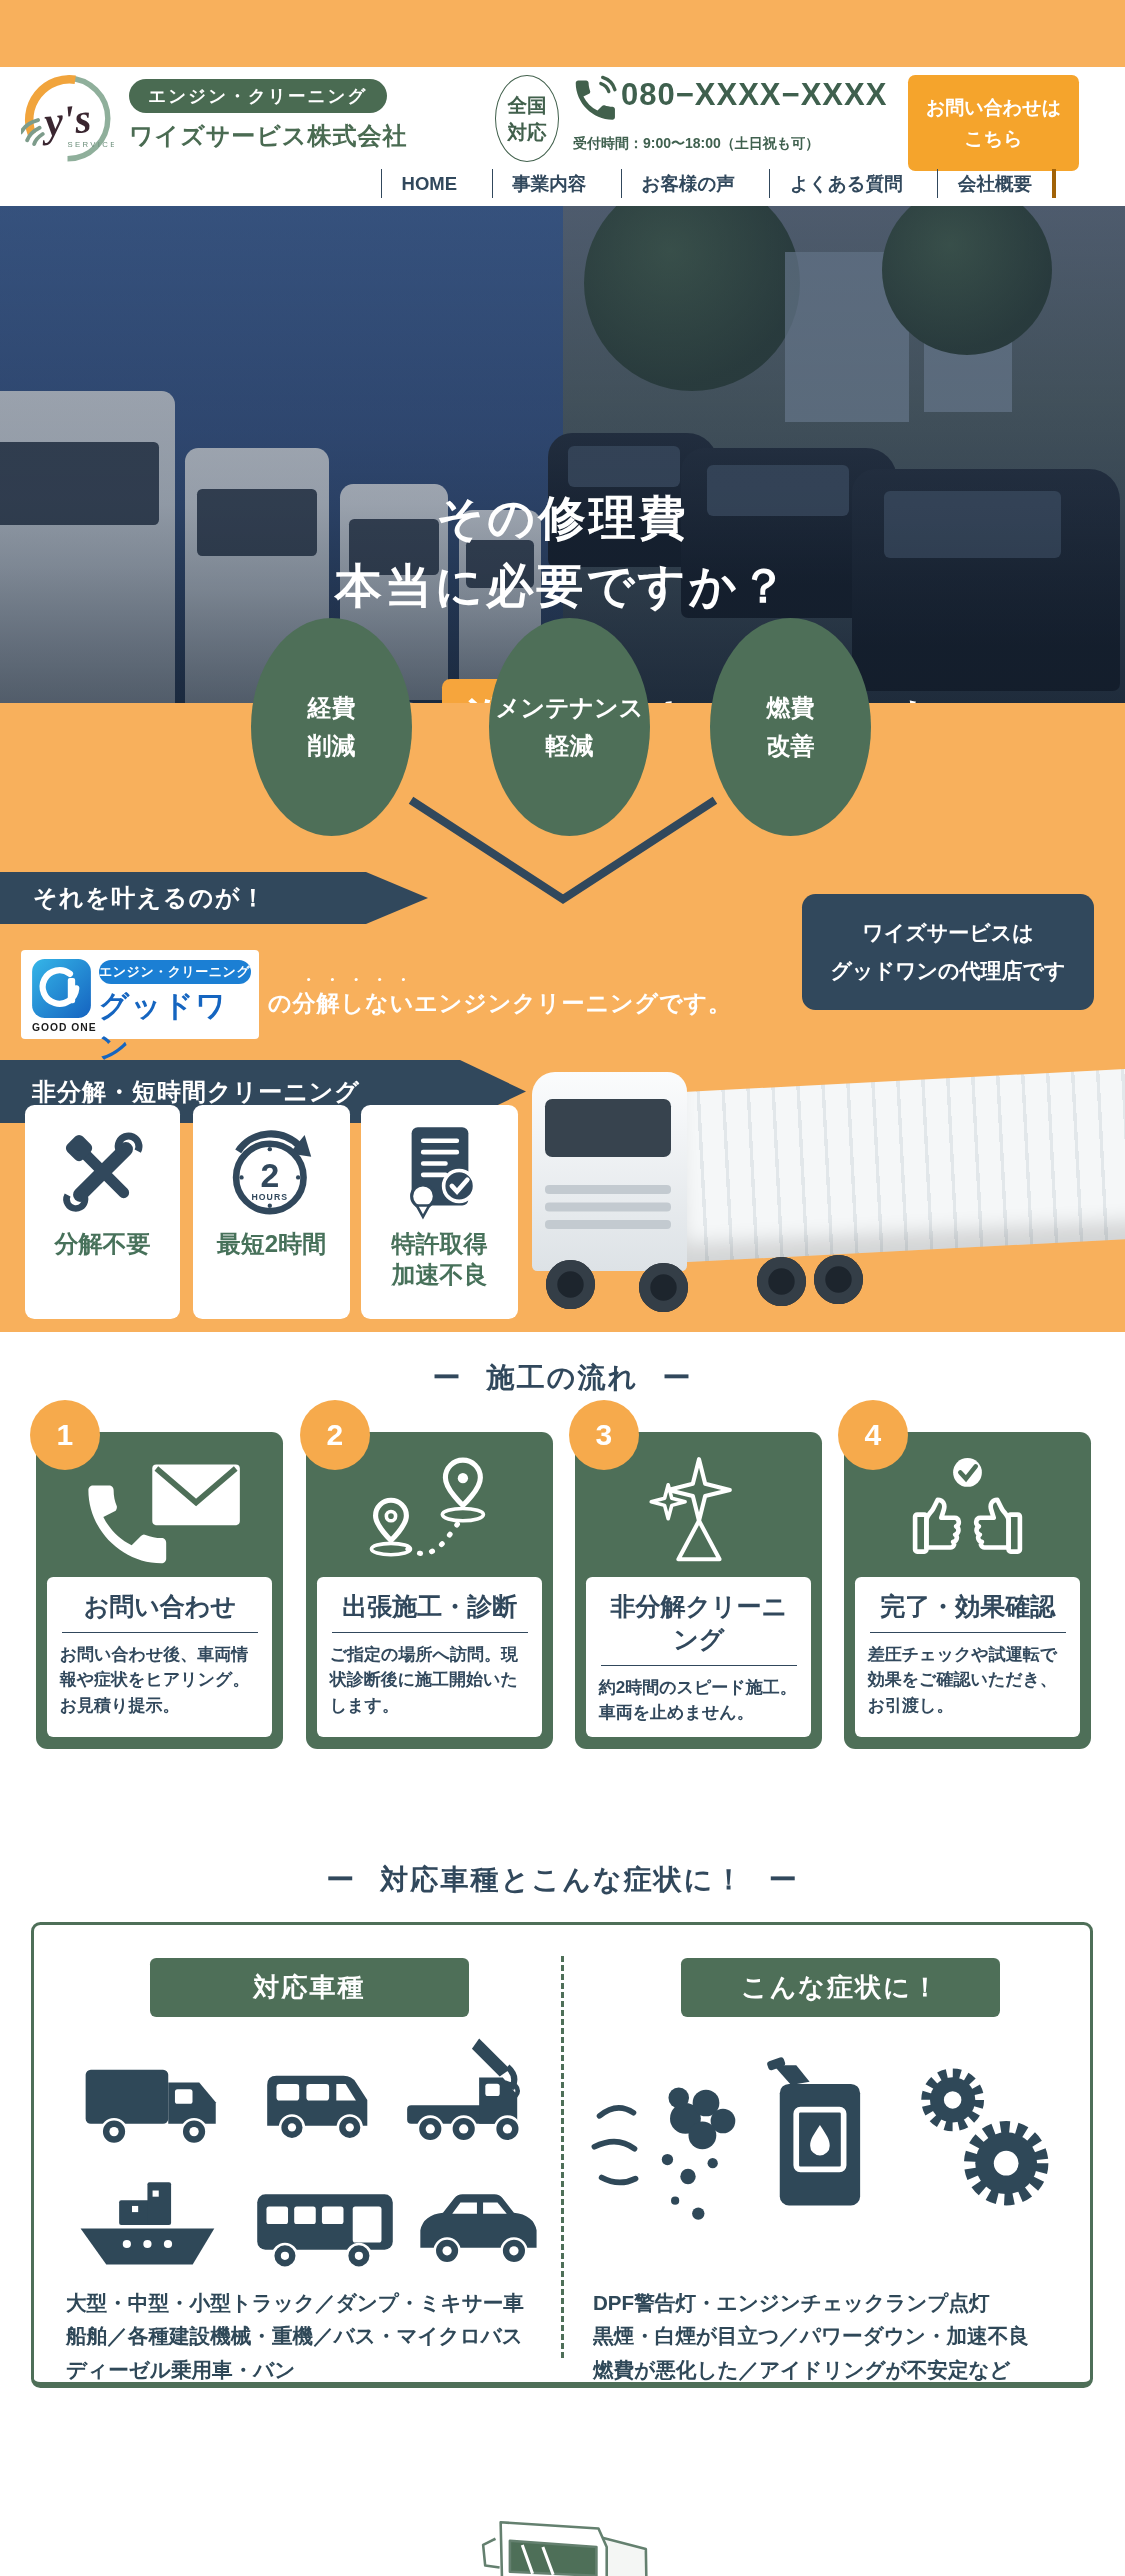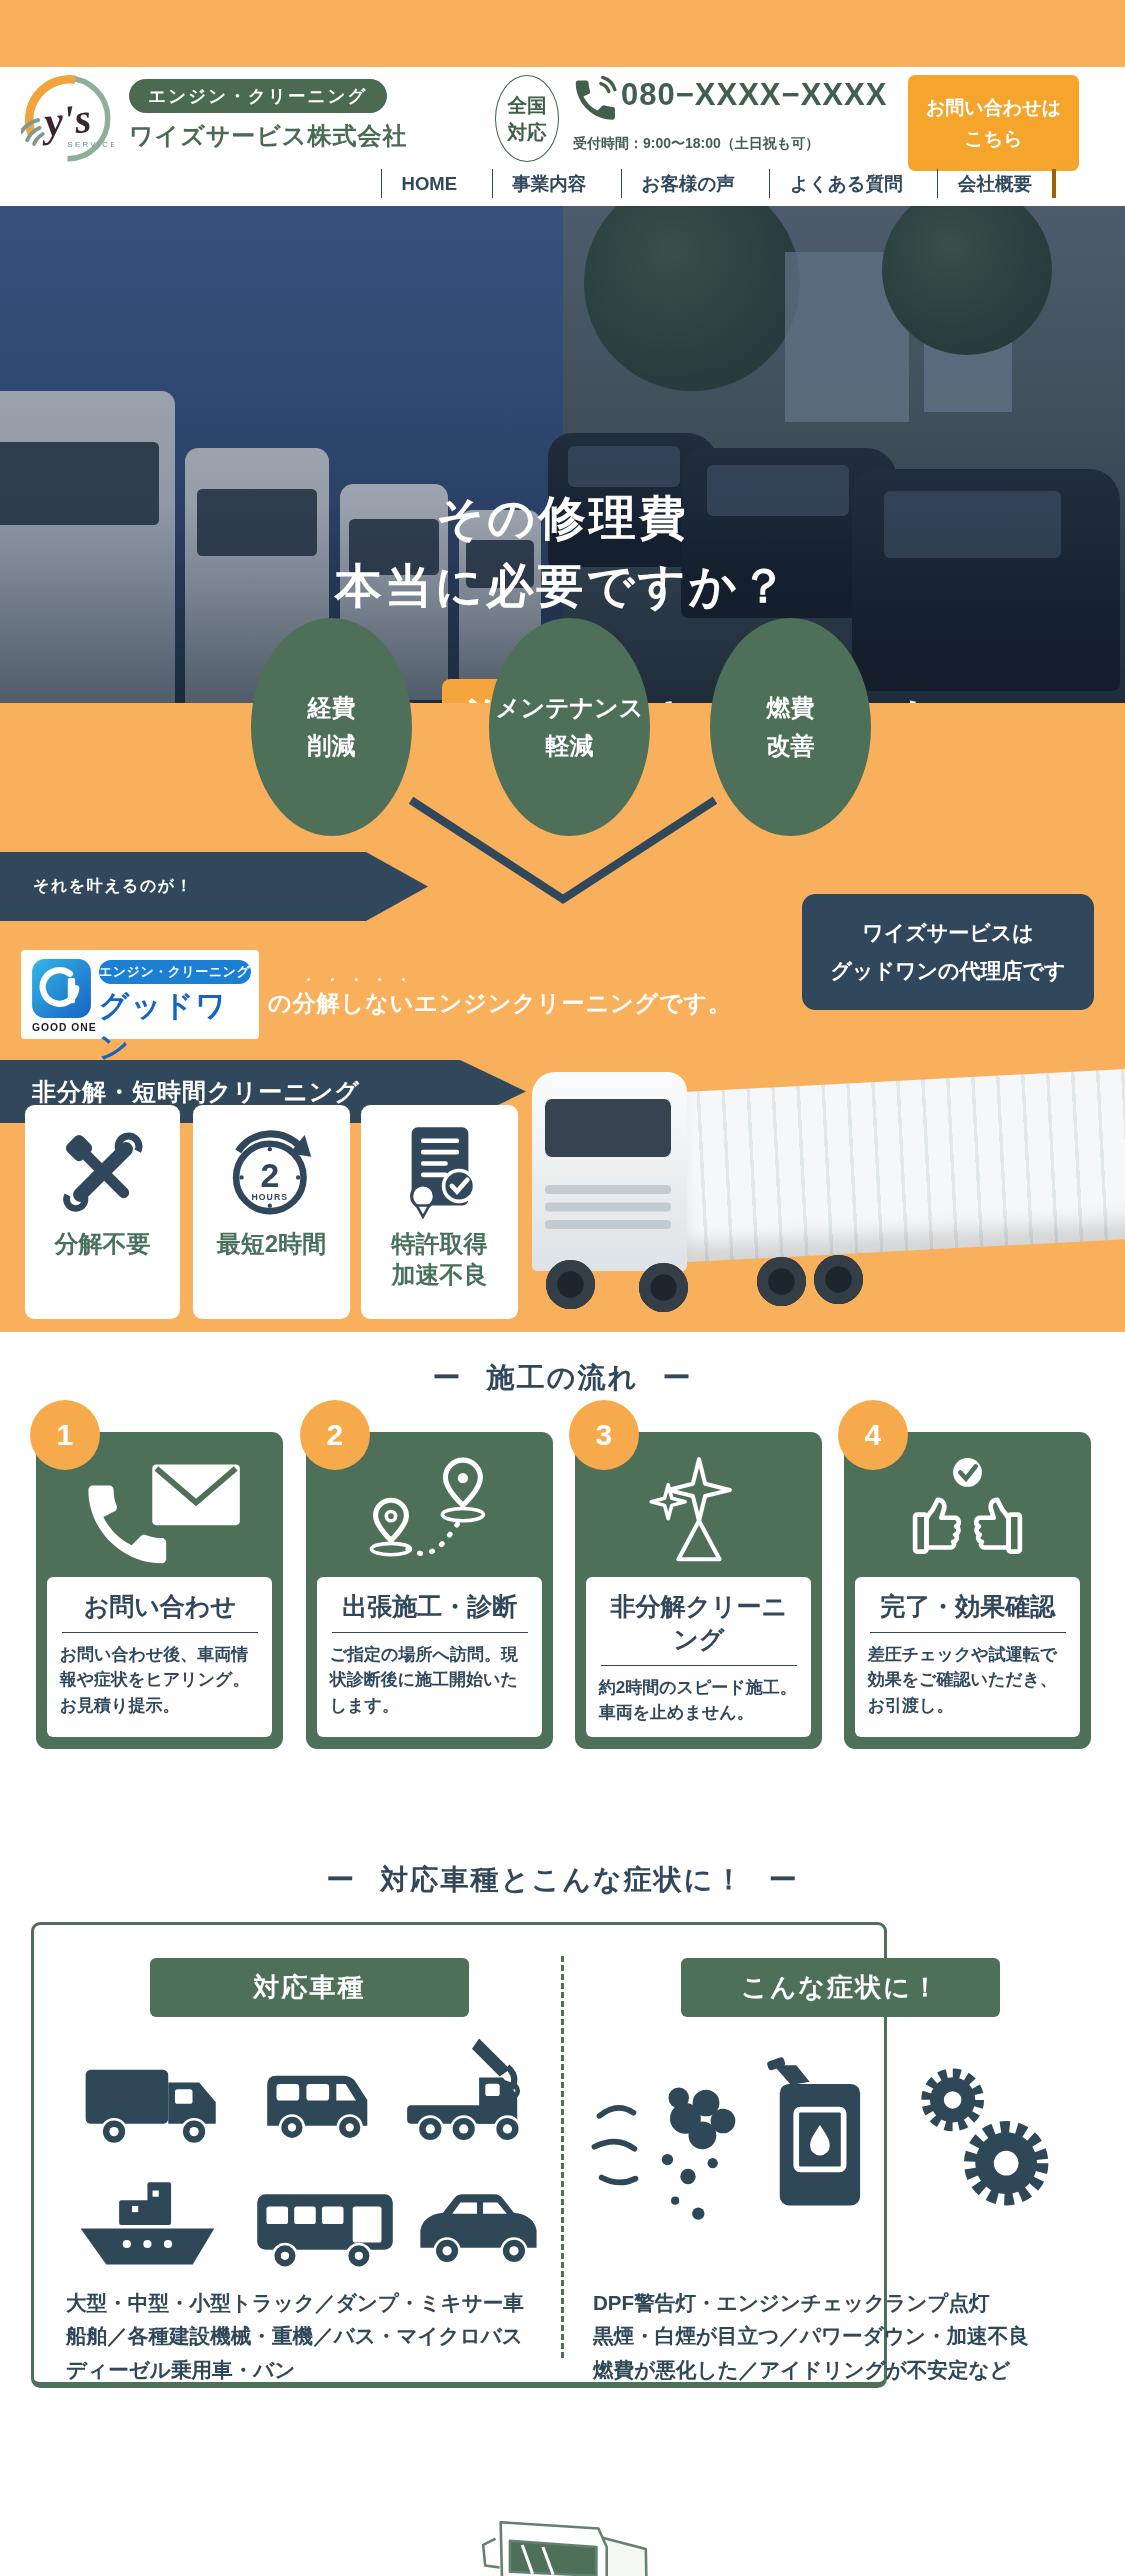"それを叶えるのが！" .ribbon1 { font-size: 16px -> 24px; height: 69px -> 52px; top: 852px -> 872px }
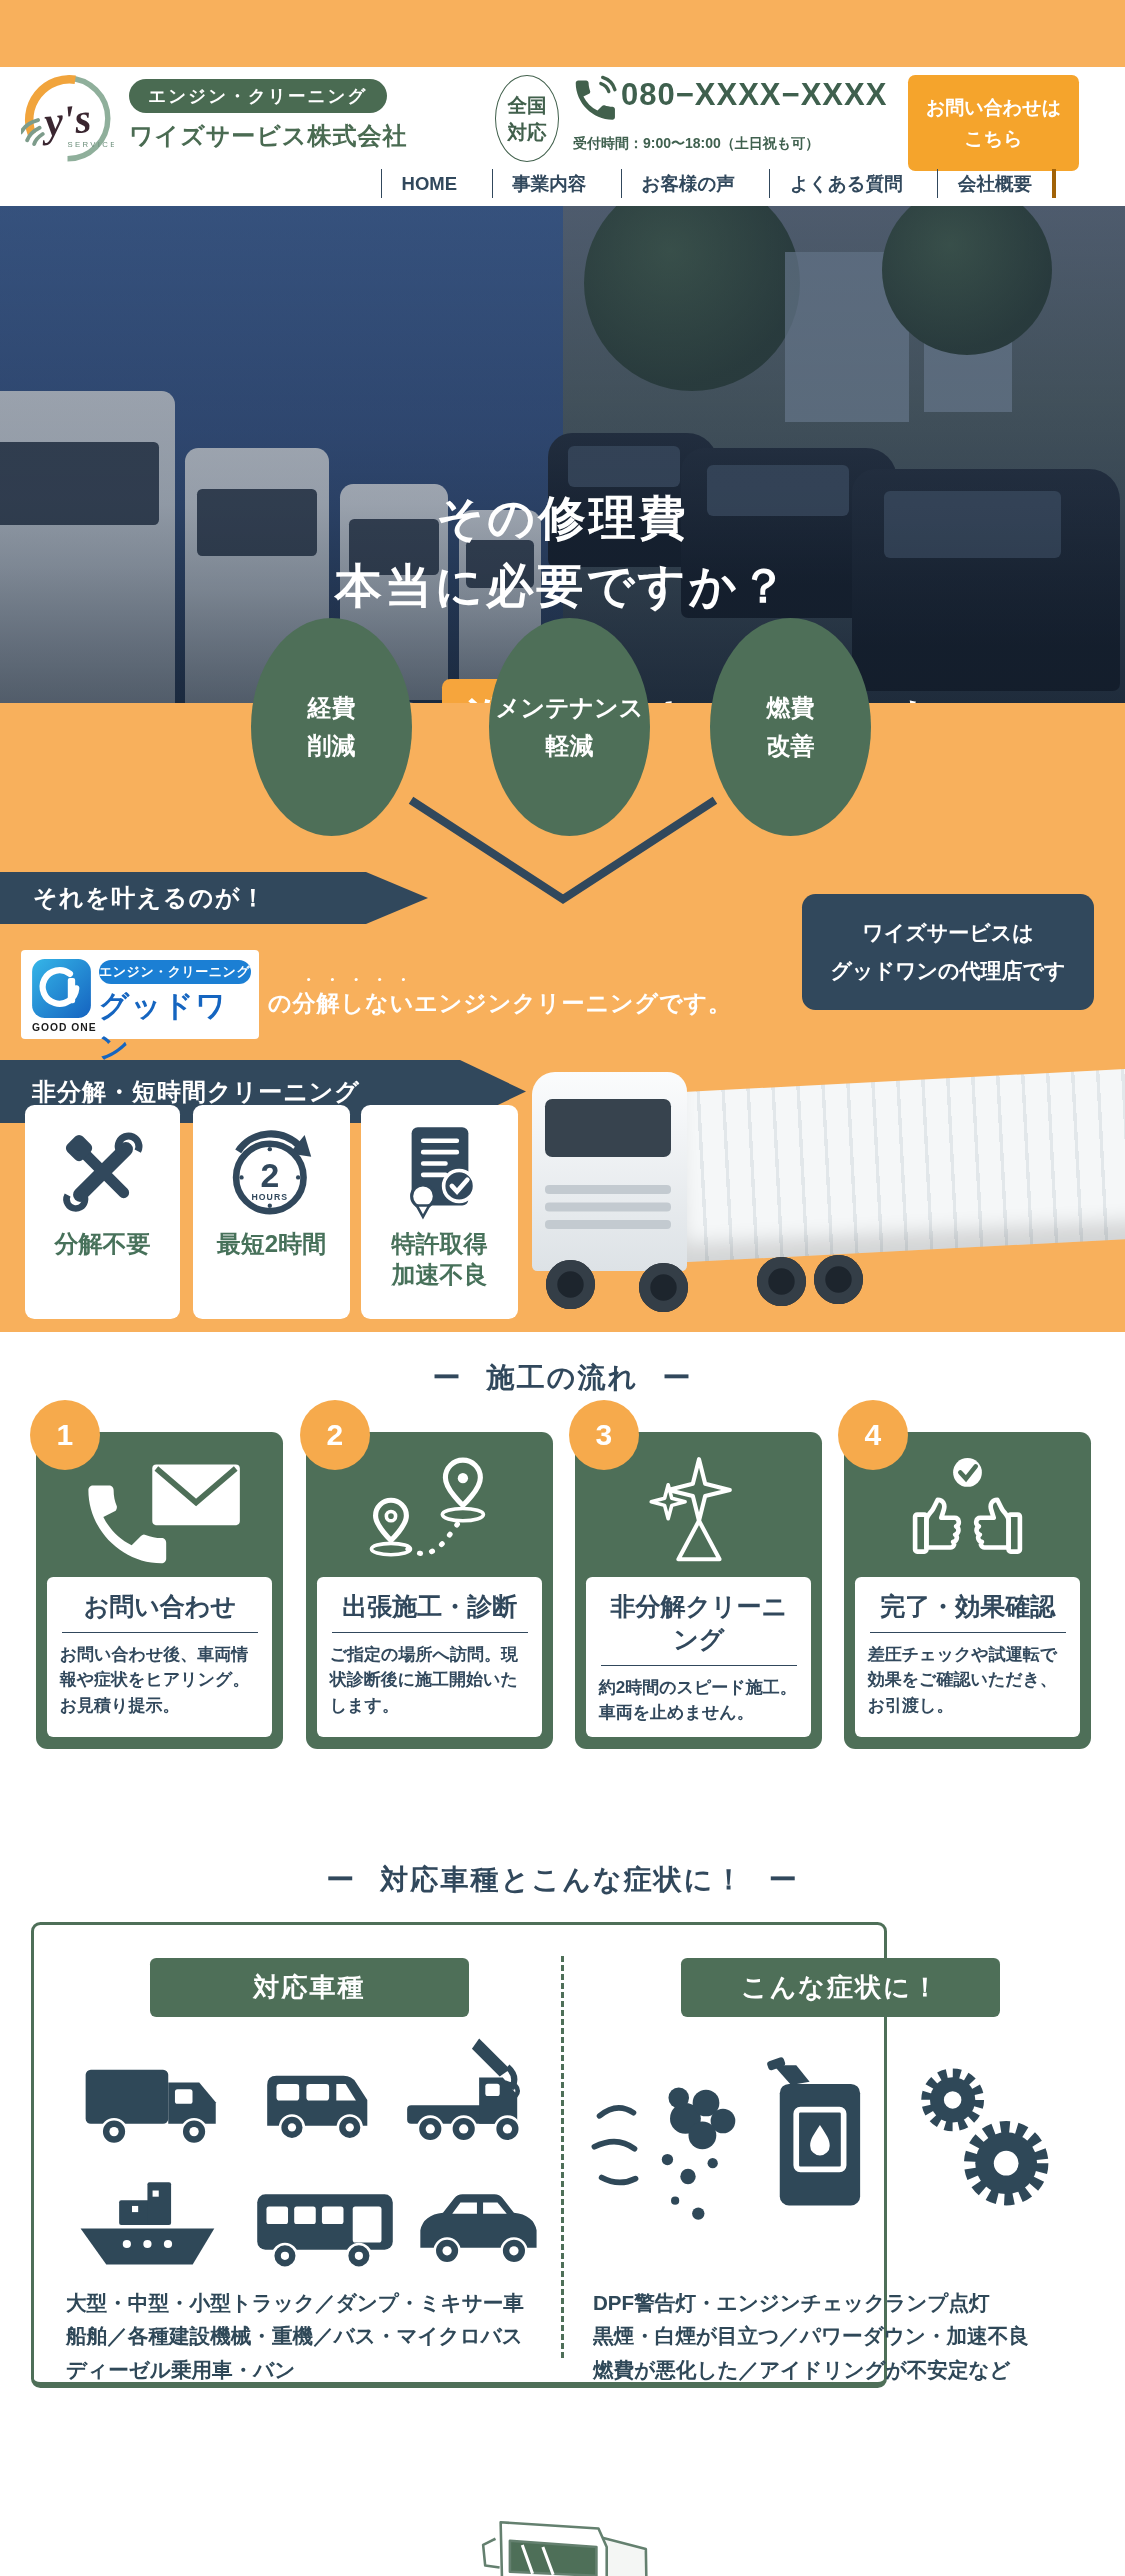"対応車種" .vbox { width: 856px -> 1062px }
